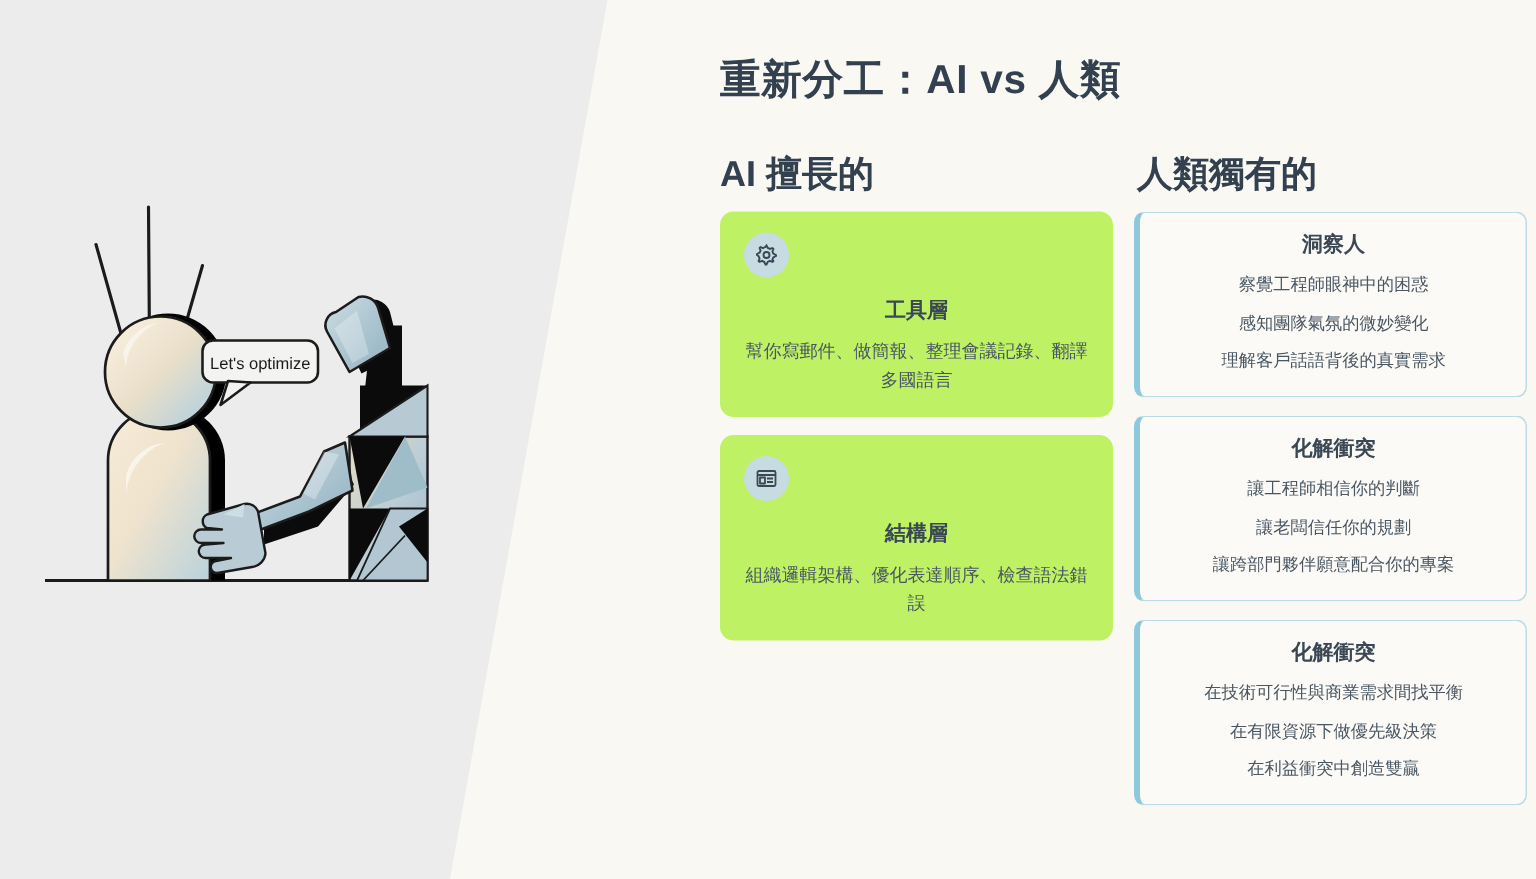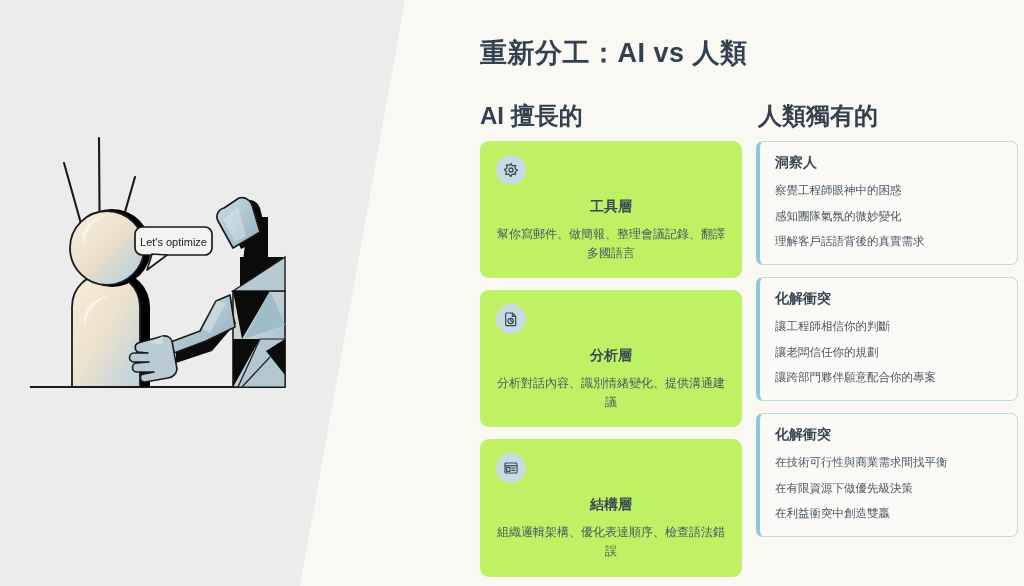"洞察人" .hu-card { text-align: none -> center }
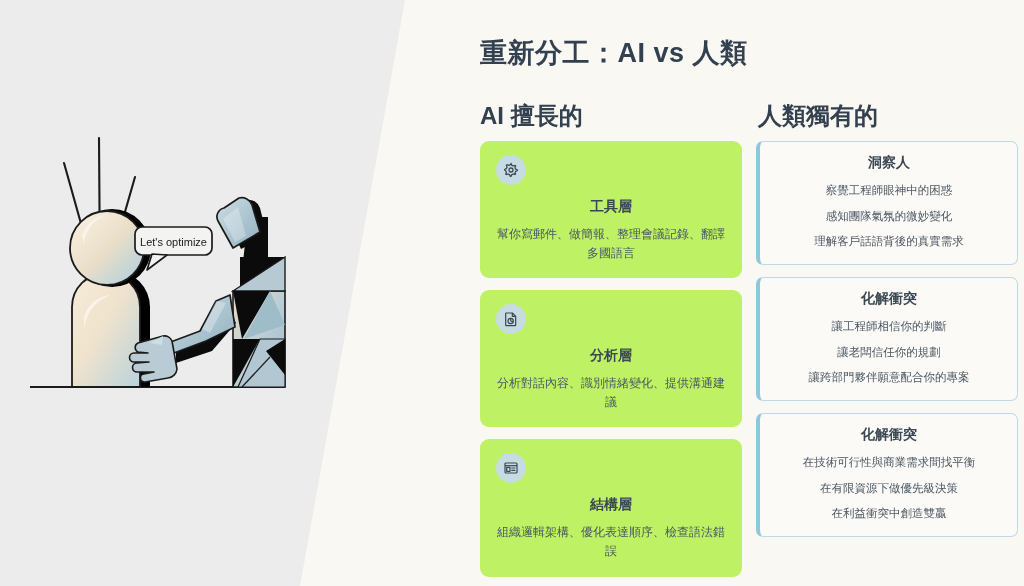"分析層" div.ai-card { html: <div> <div> <svg> <path></path> <path></path> <circle></circle> <path></path> </svg> </div> <div>分析層</div> <div>分析對話內容、識別情緒變化、提供溝通建議</div> </div> -> none }
